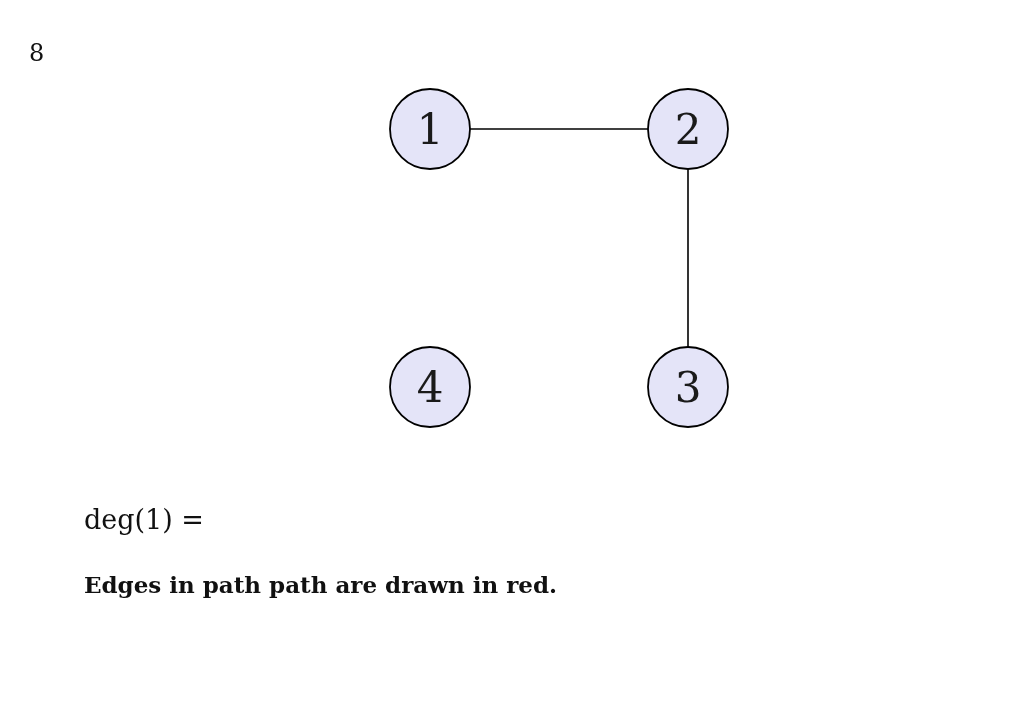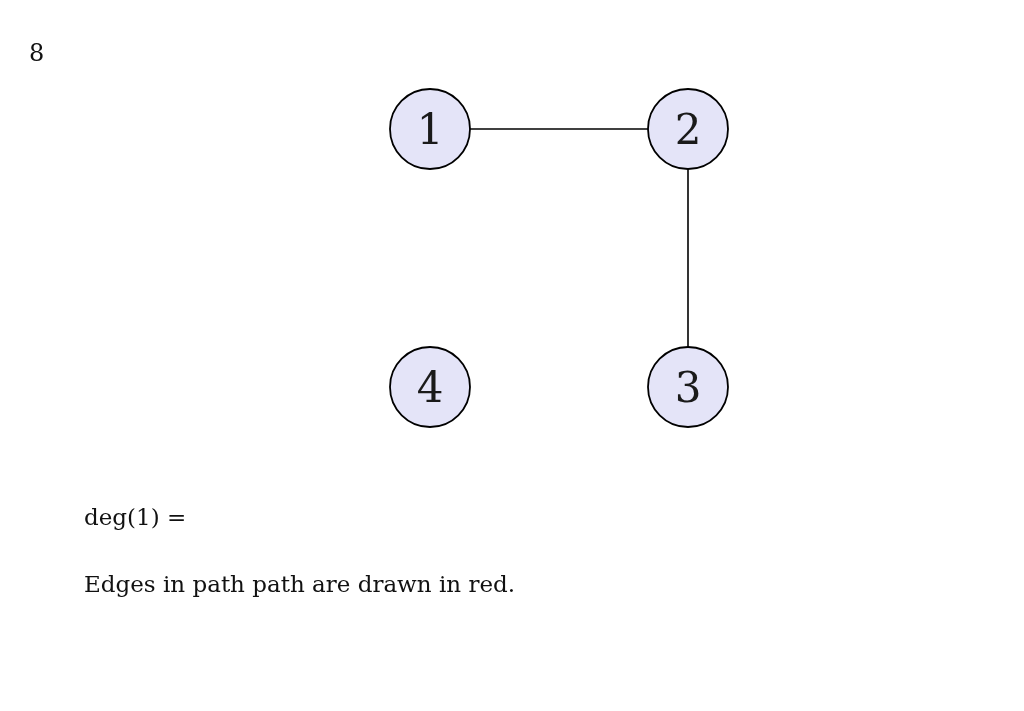"deg(1) =" .deg-line { font-size: 23px -> 27px }
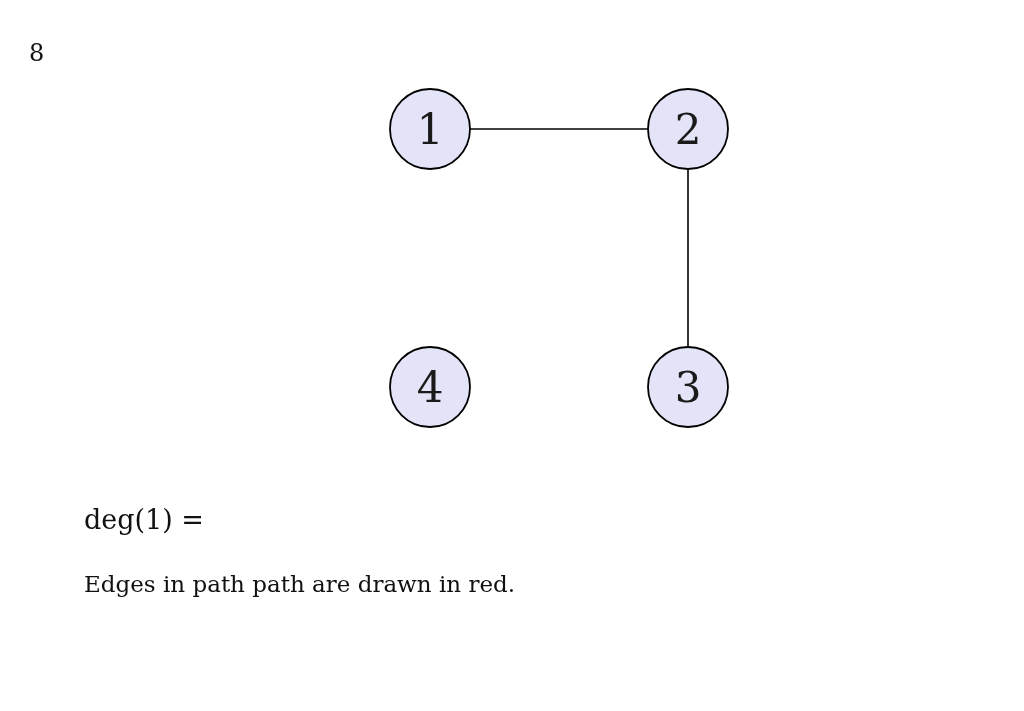"Edges in path path are" .path-note { font-weight: none -> bold }
